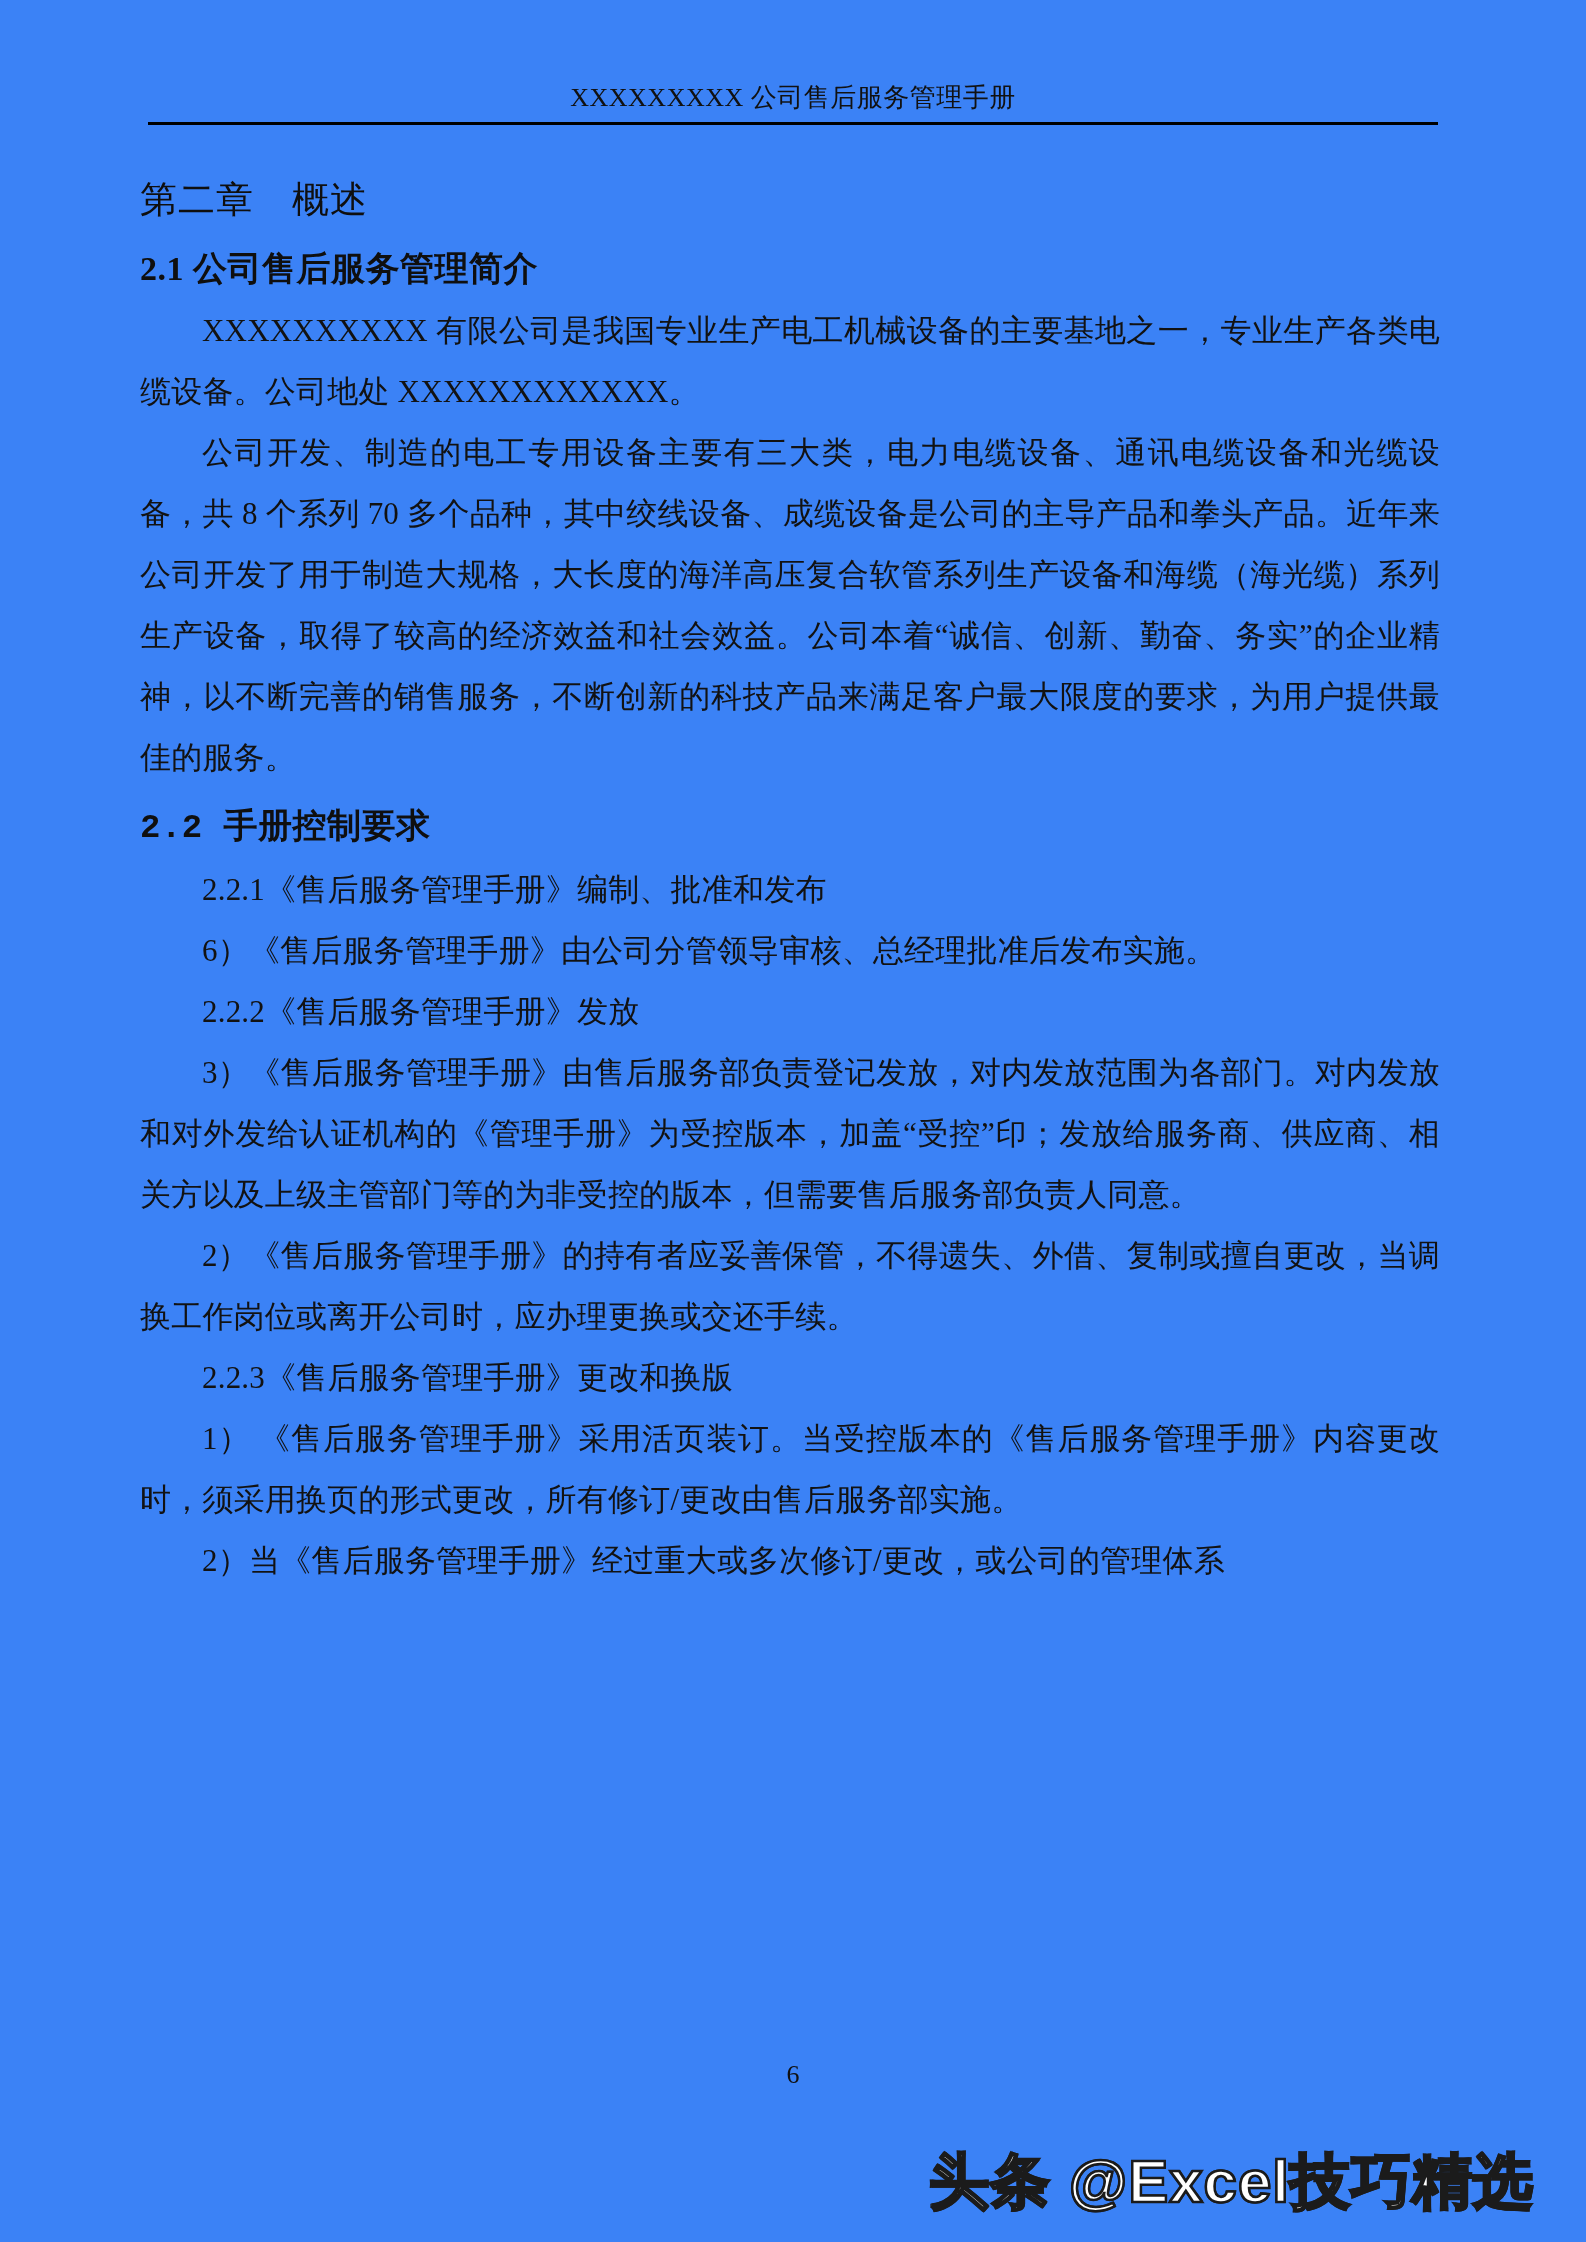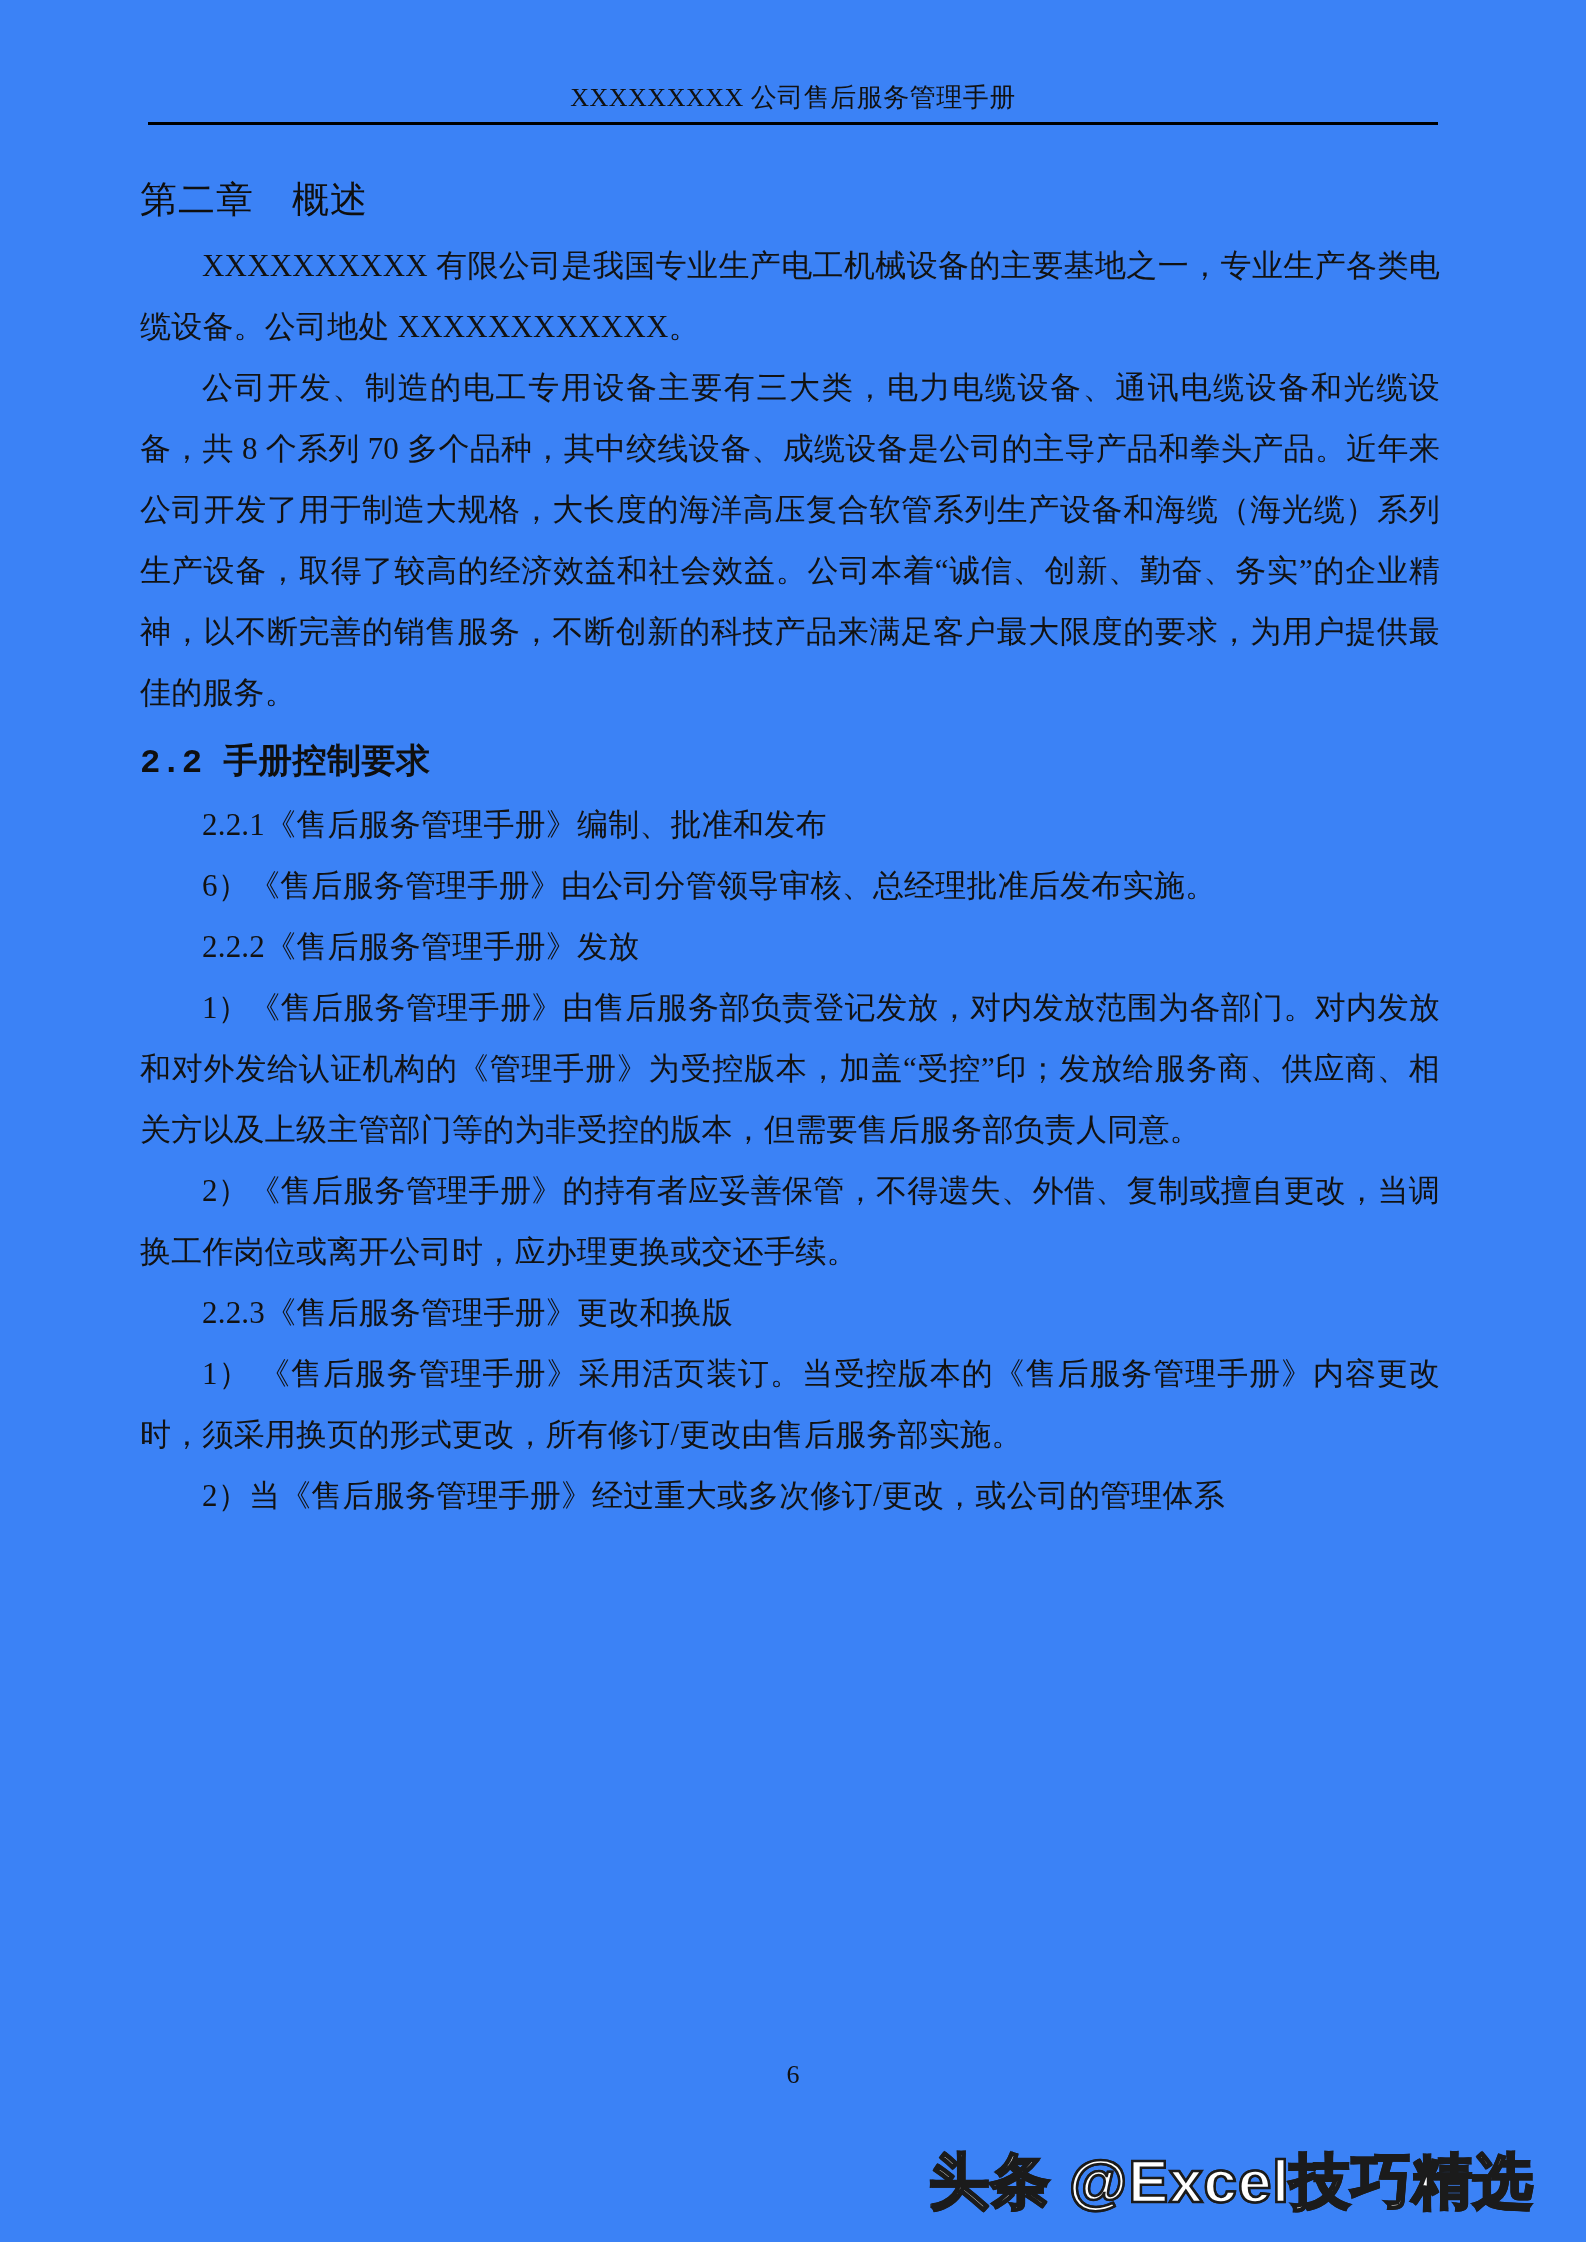"2.1 公司售后服务管理简介" h2.sec-h1 { html: none -> <h2>2.1 公司售后服务管理简介</h2> }
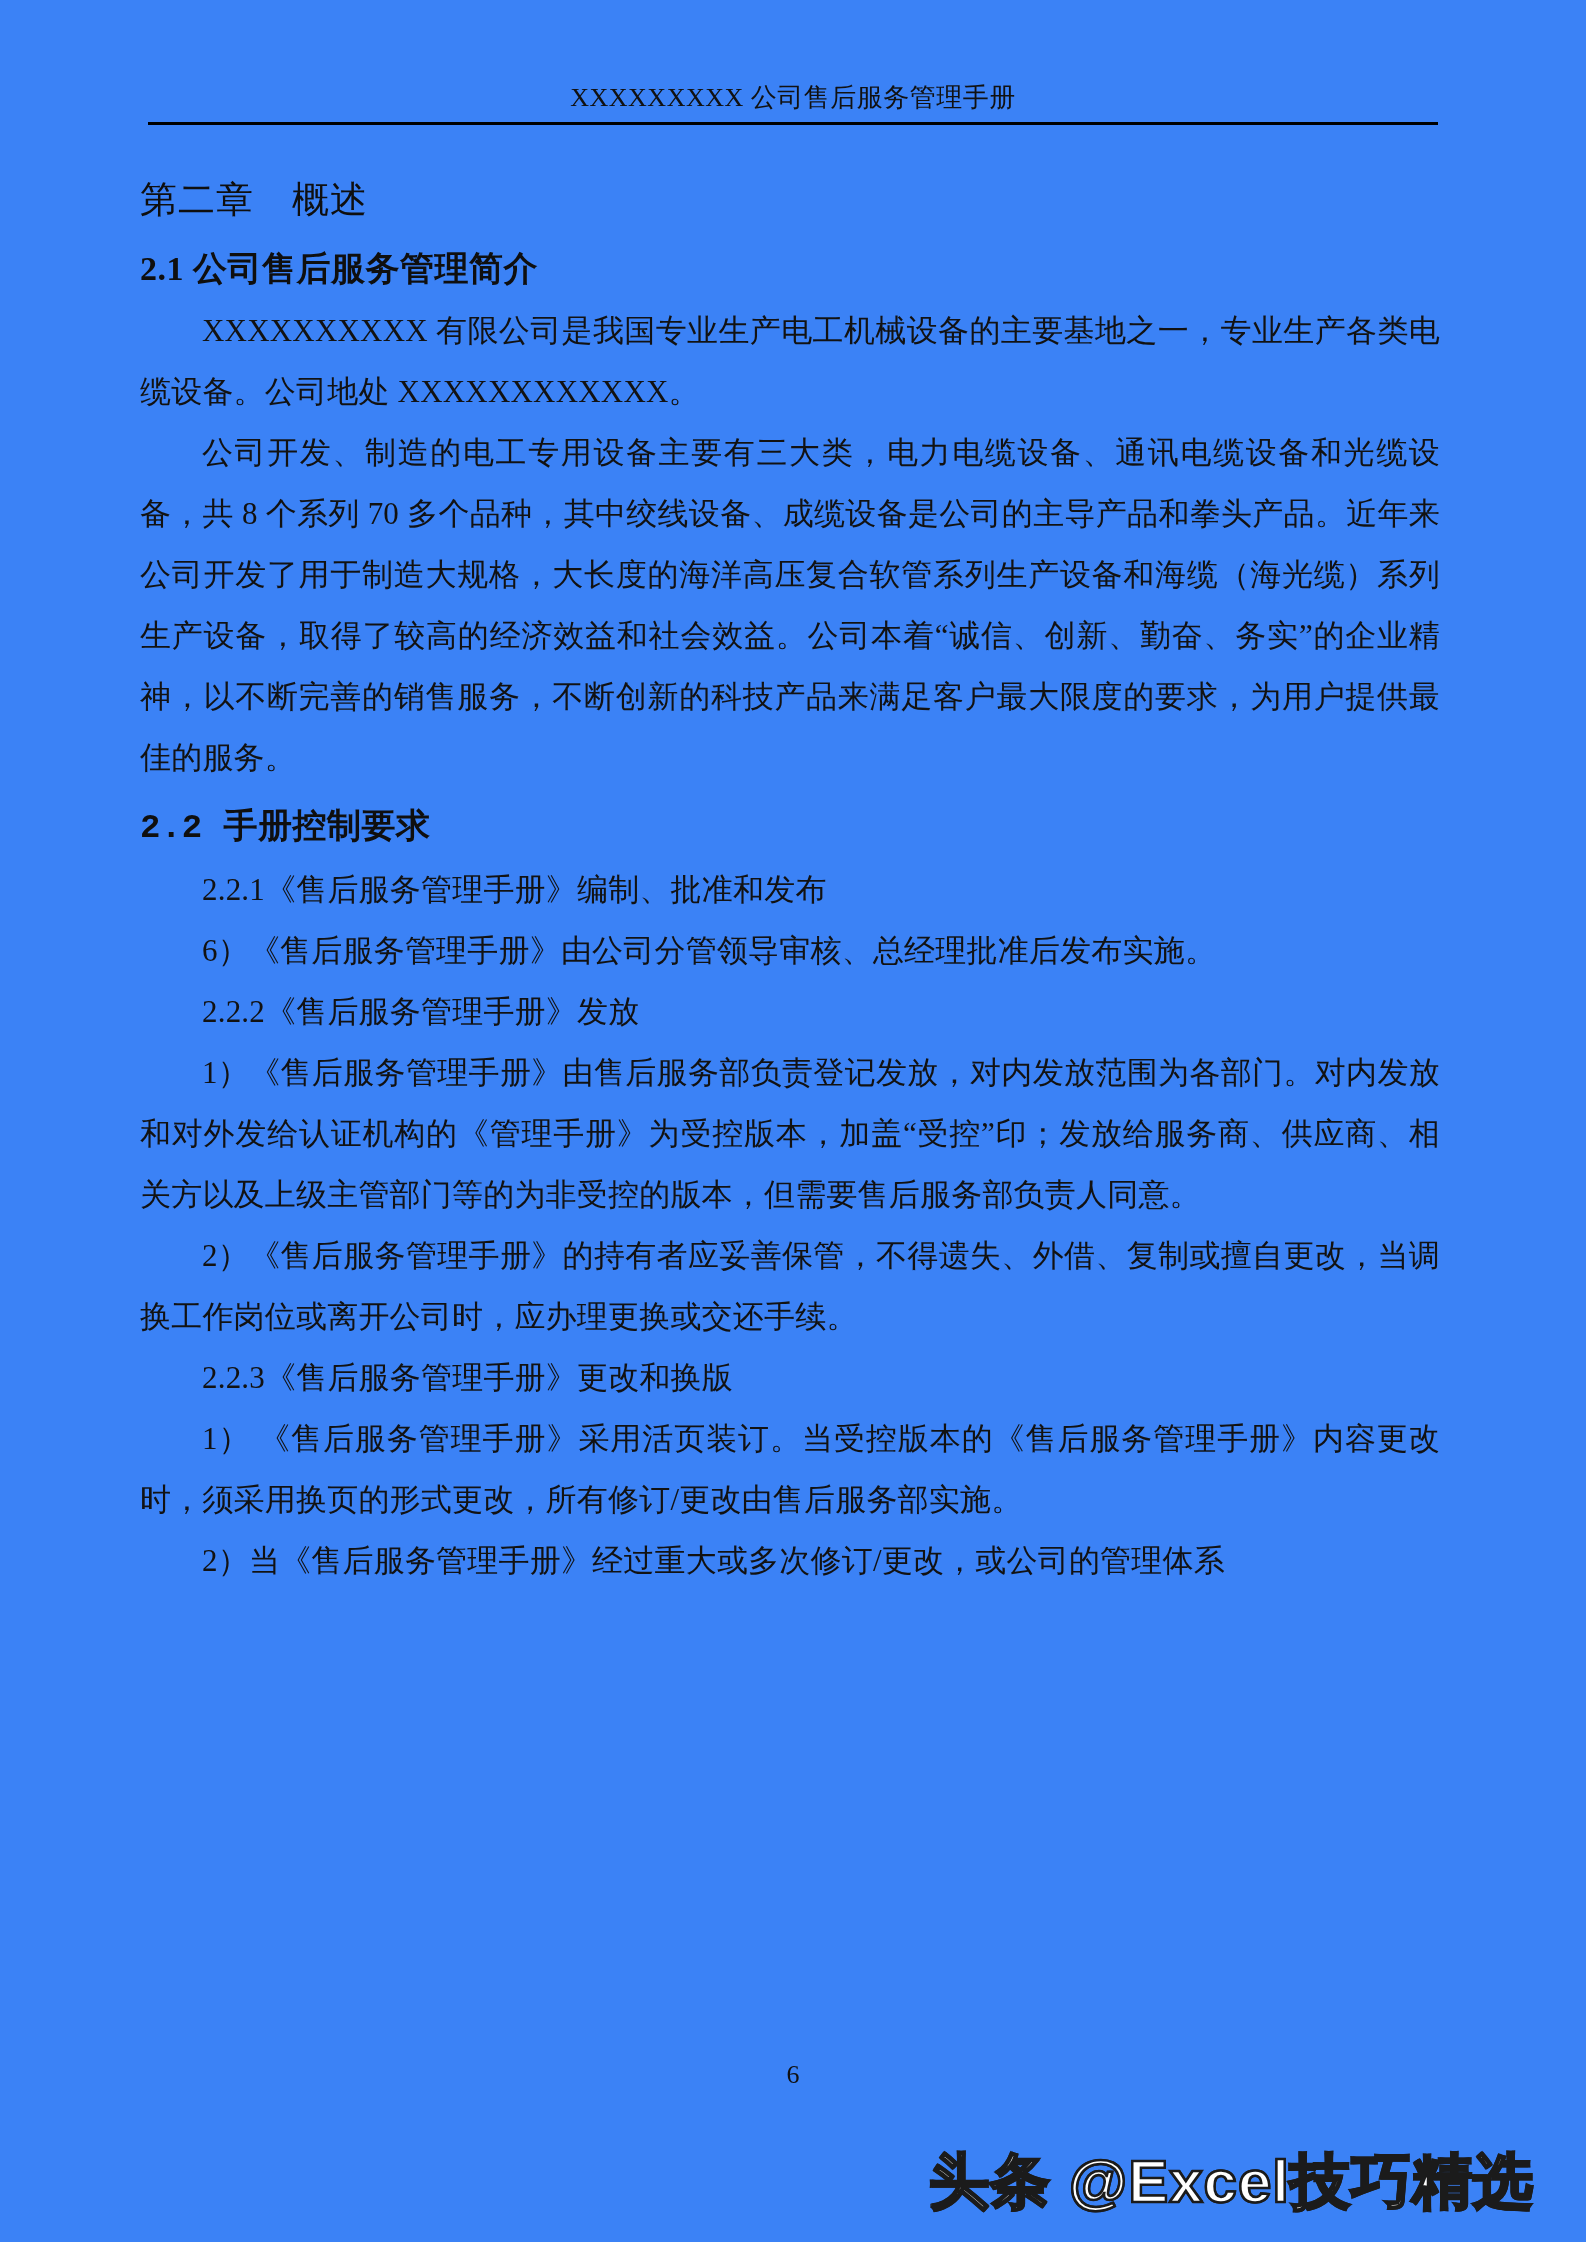"1）《售后服务管理手册》由售后服务部负责登记发放，对内发放范围为各部门。对内发放" p.item { text: 1 -> 3 }
